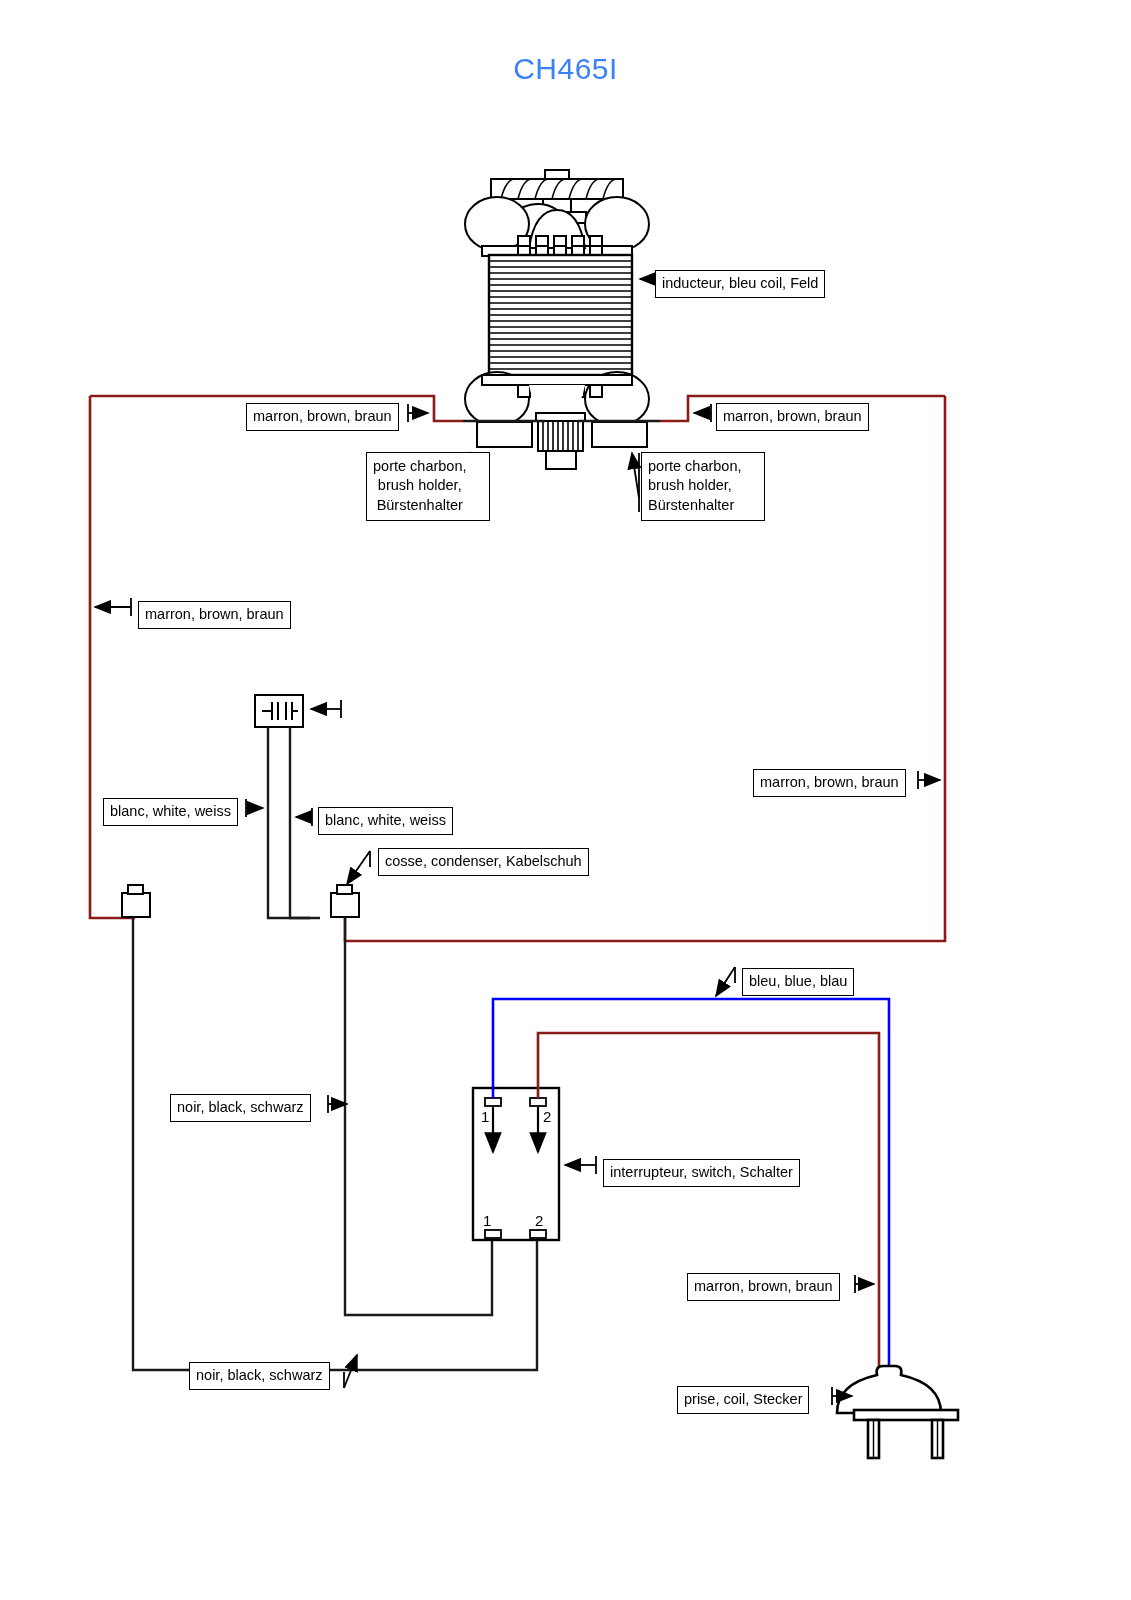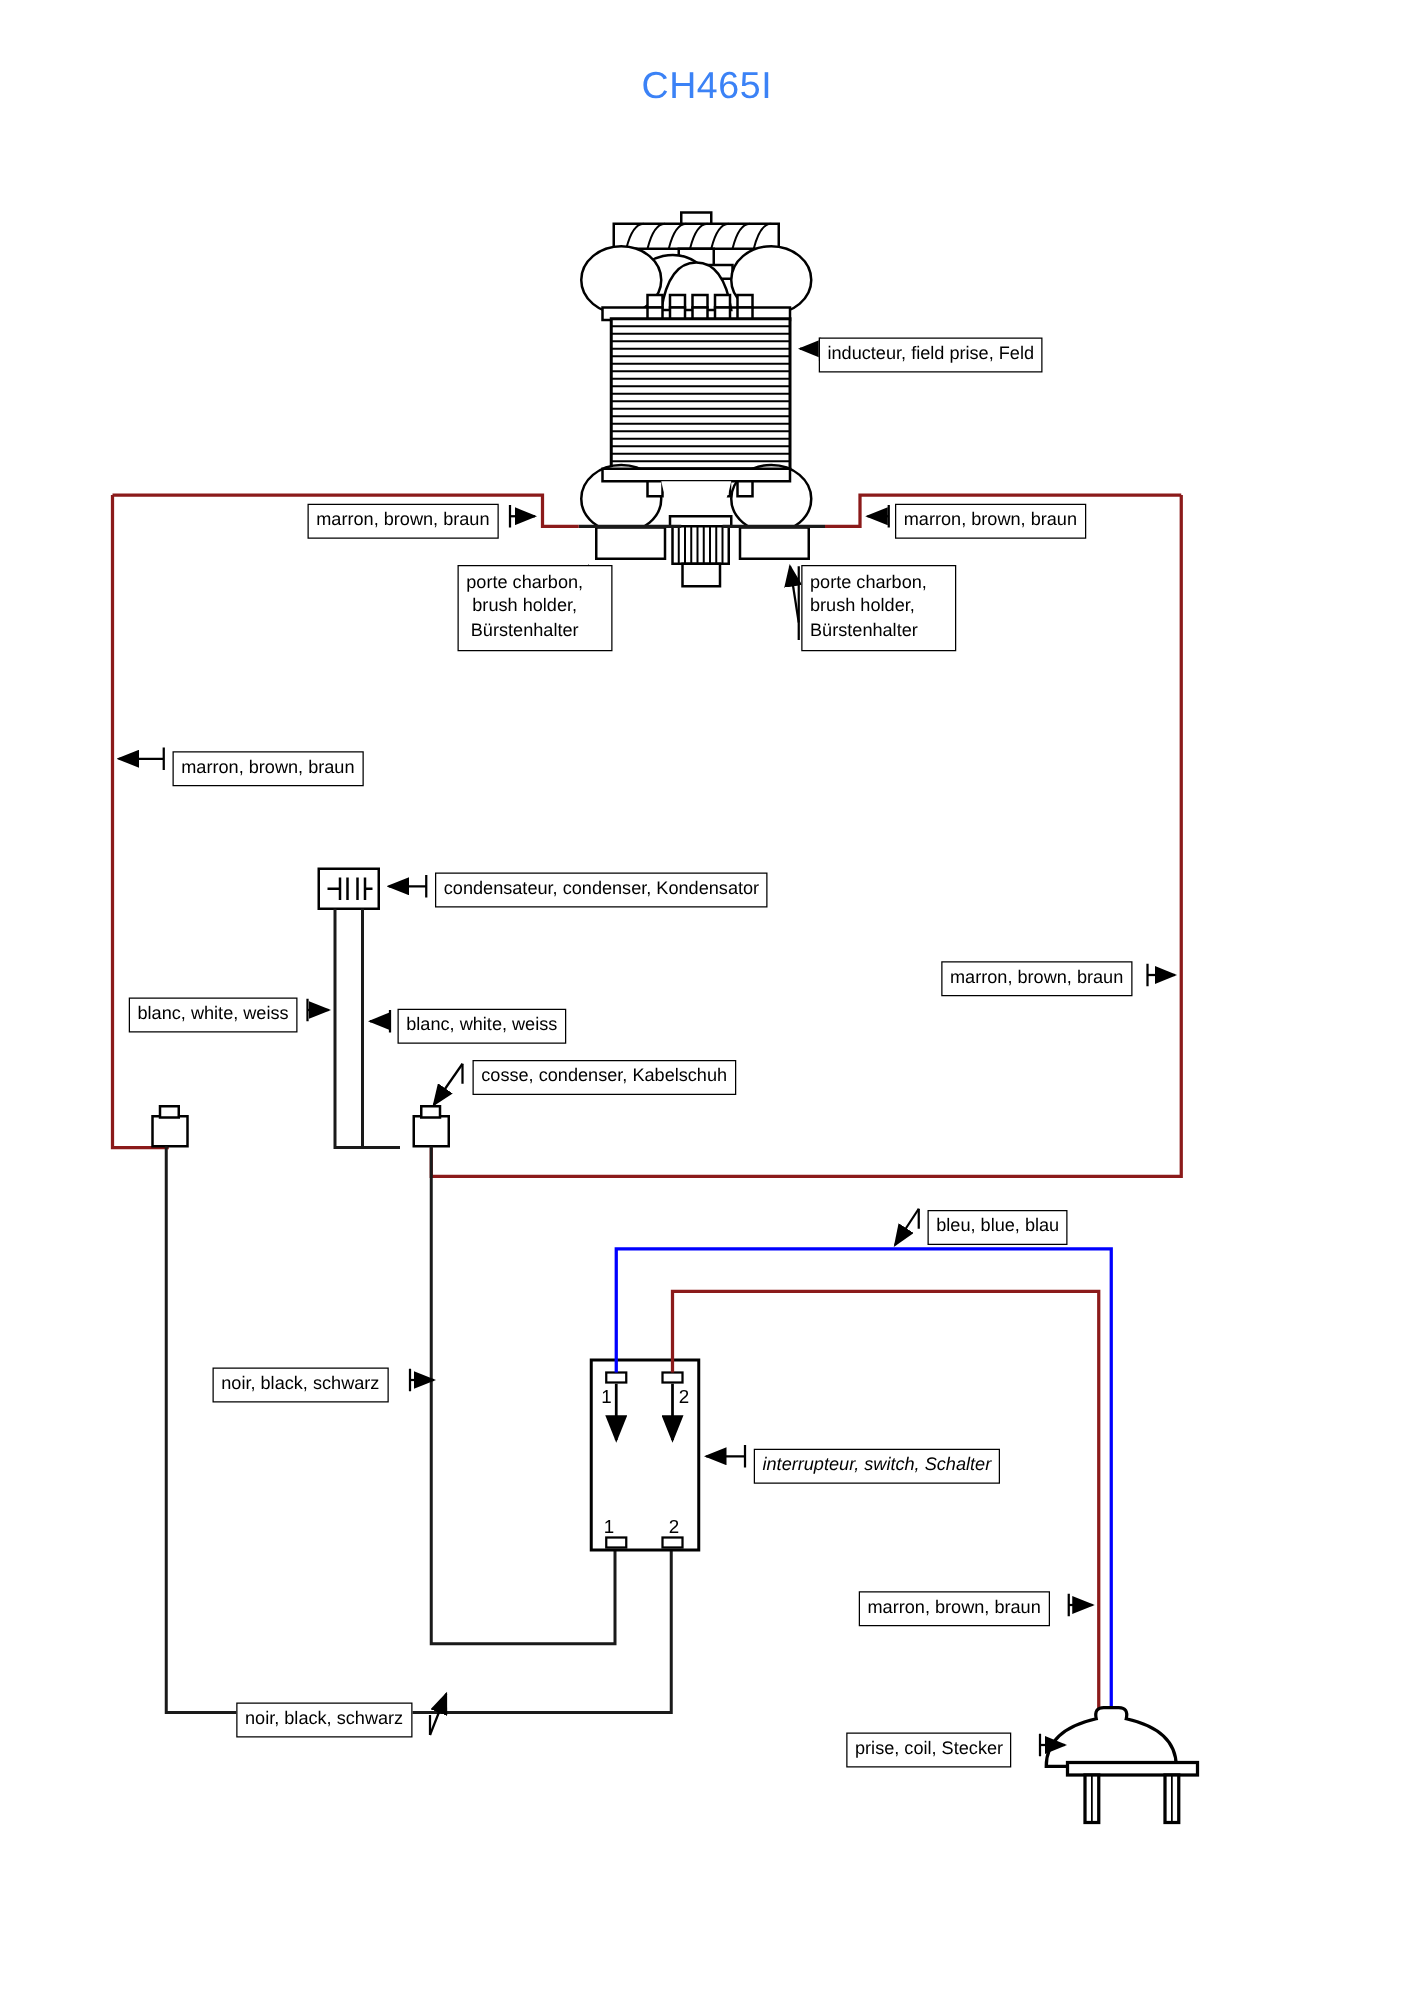"inducteur, field prise, Feld" div.lbl { text: field prise -> bleu coil }
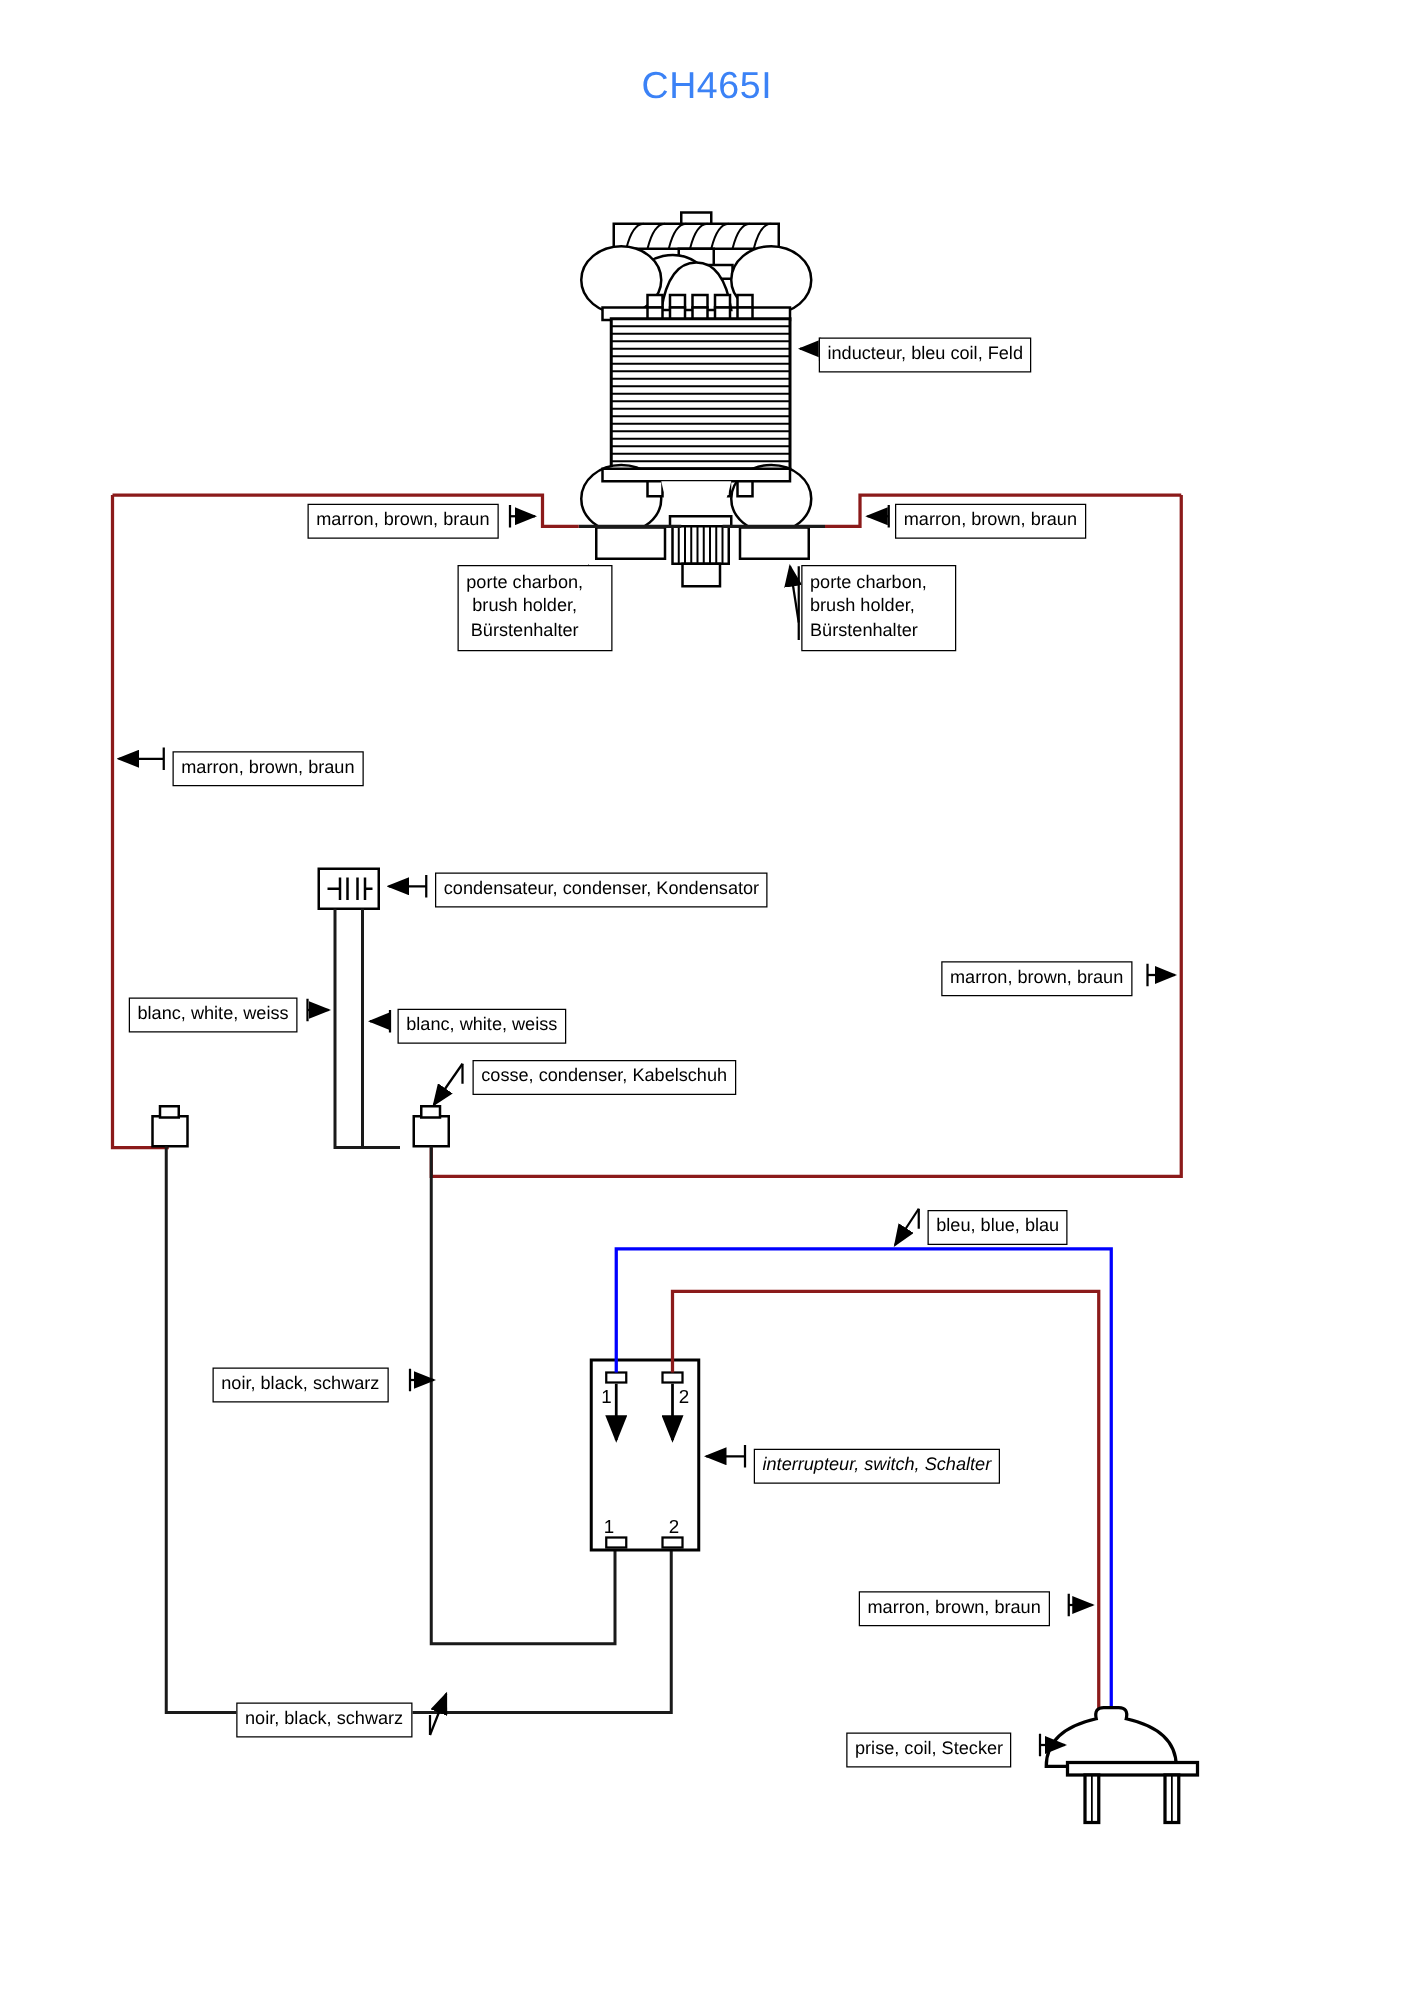"condensateur, condenser, Kondensator" div.lbl { html: <div>condensateur, condenser, Kondensator</div> -> none }
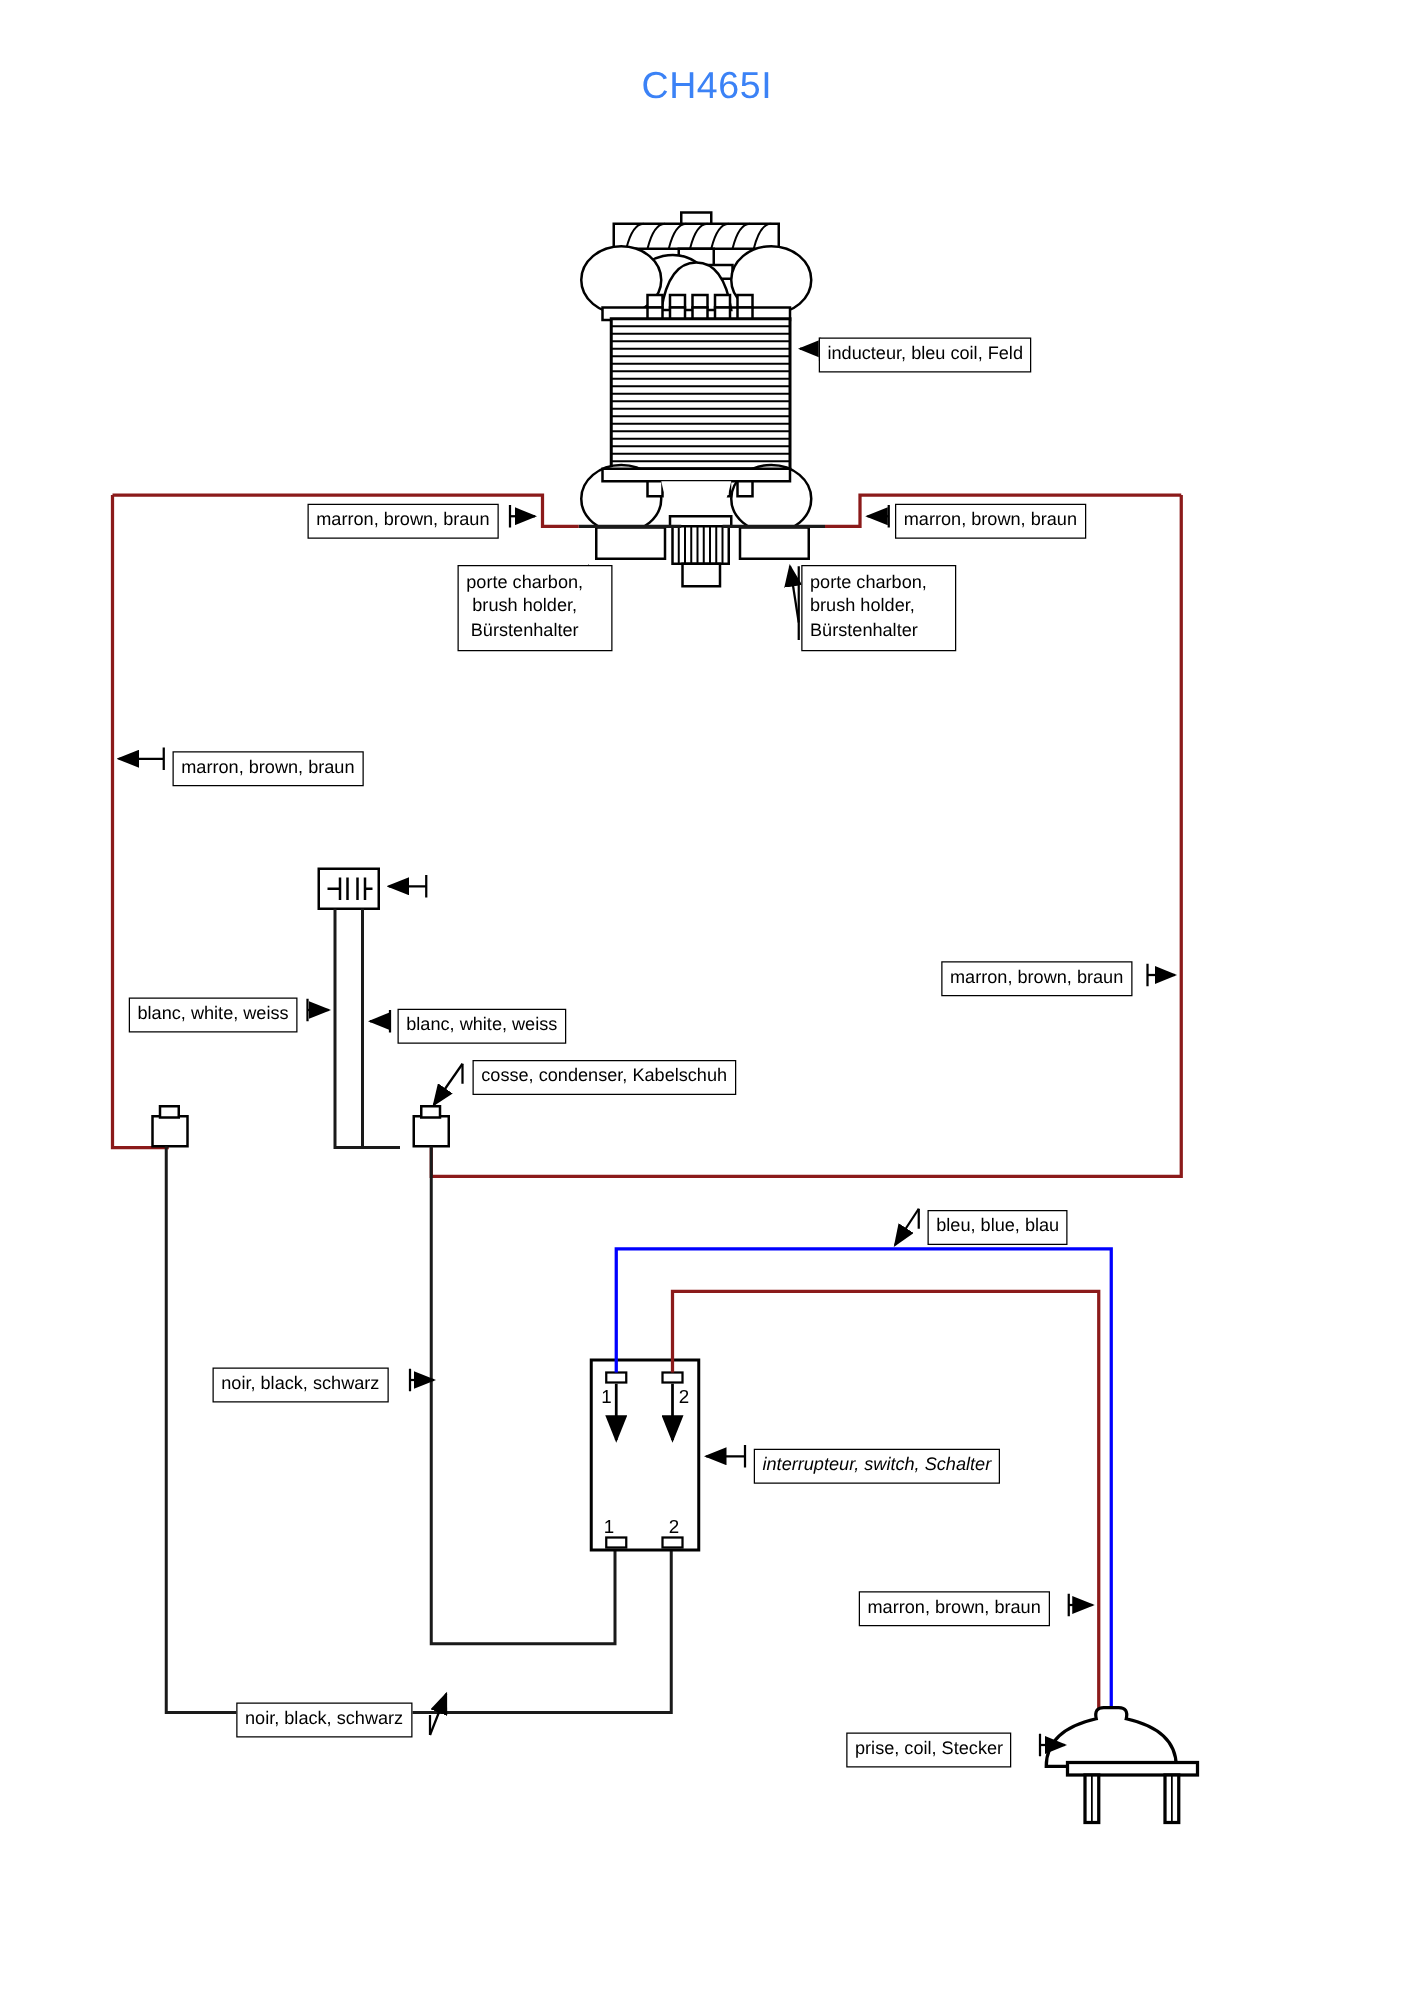"interrupteur, switch, Schalter" div.lbl { font-style: italic -> none }
